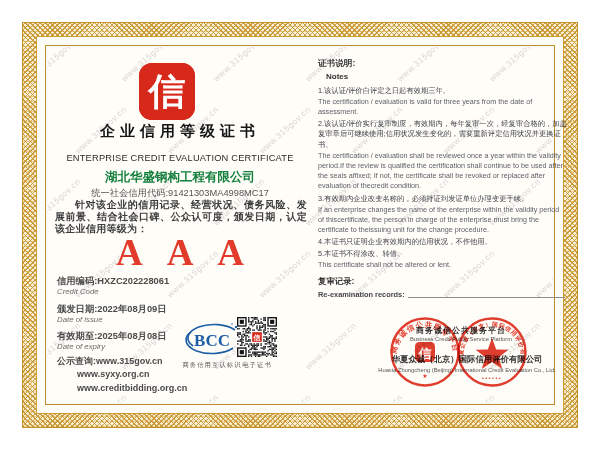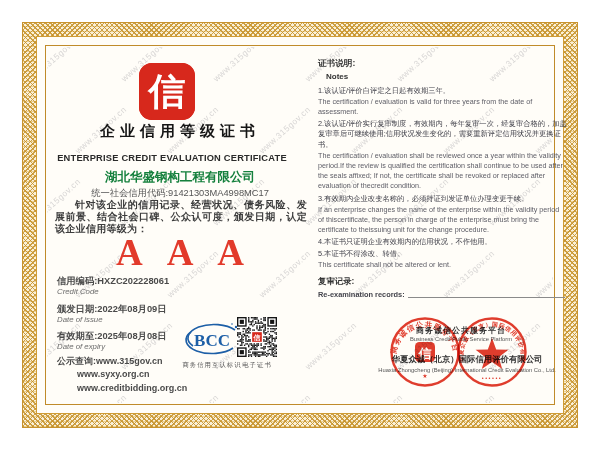"ENTERPRISE CREDIT EVALUATION CERTIFICATE" .title-en { font-weight: bold -> normal; left: 32px -> 40px }
